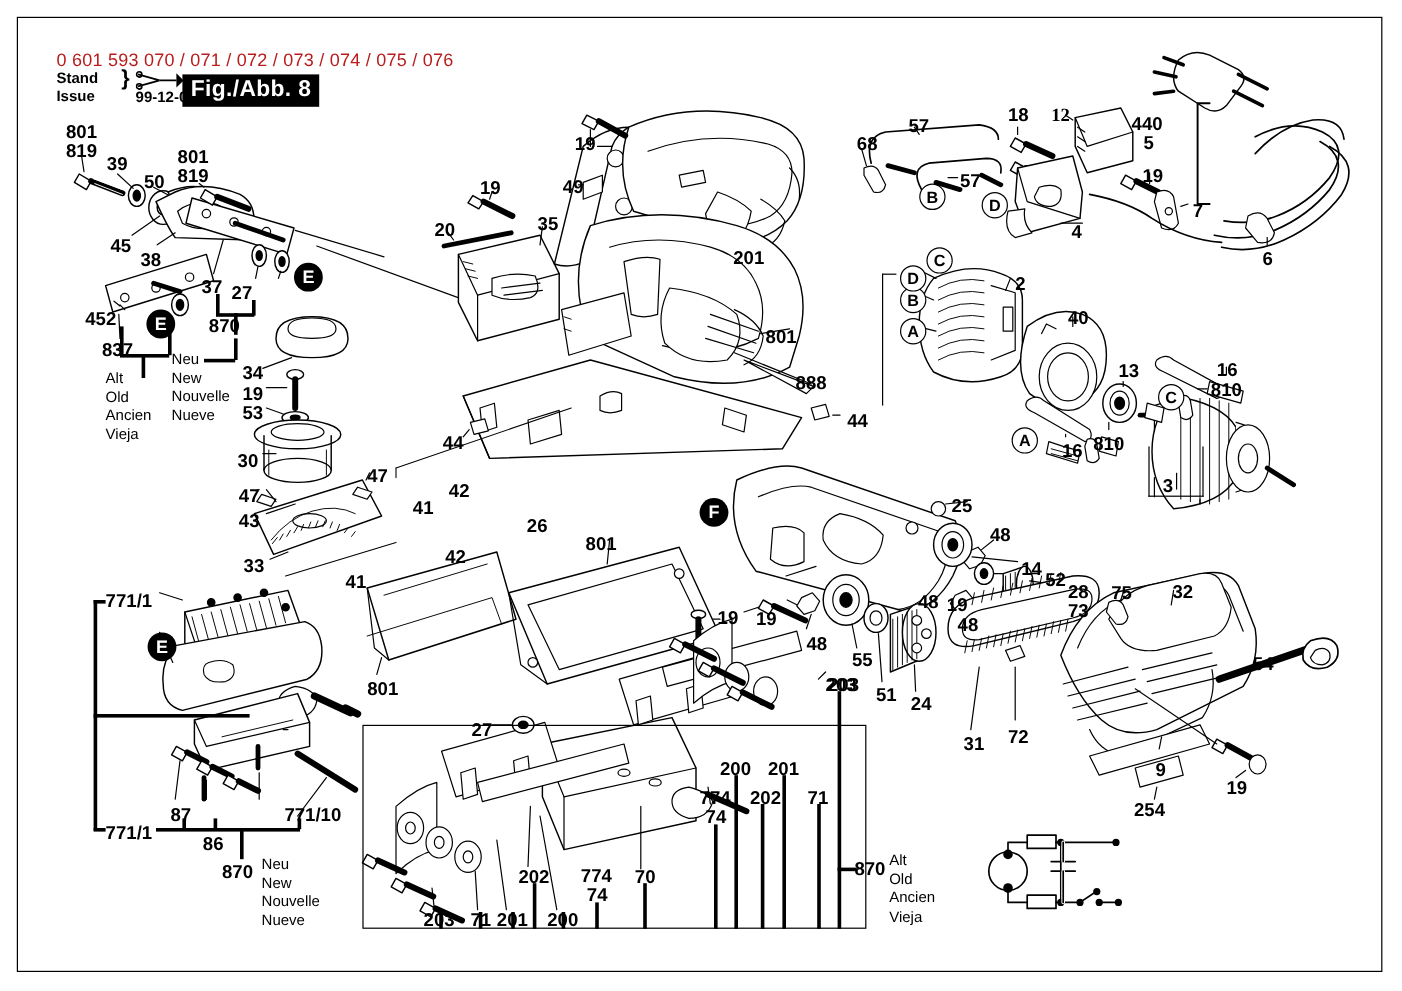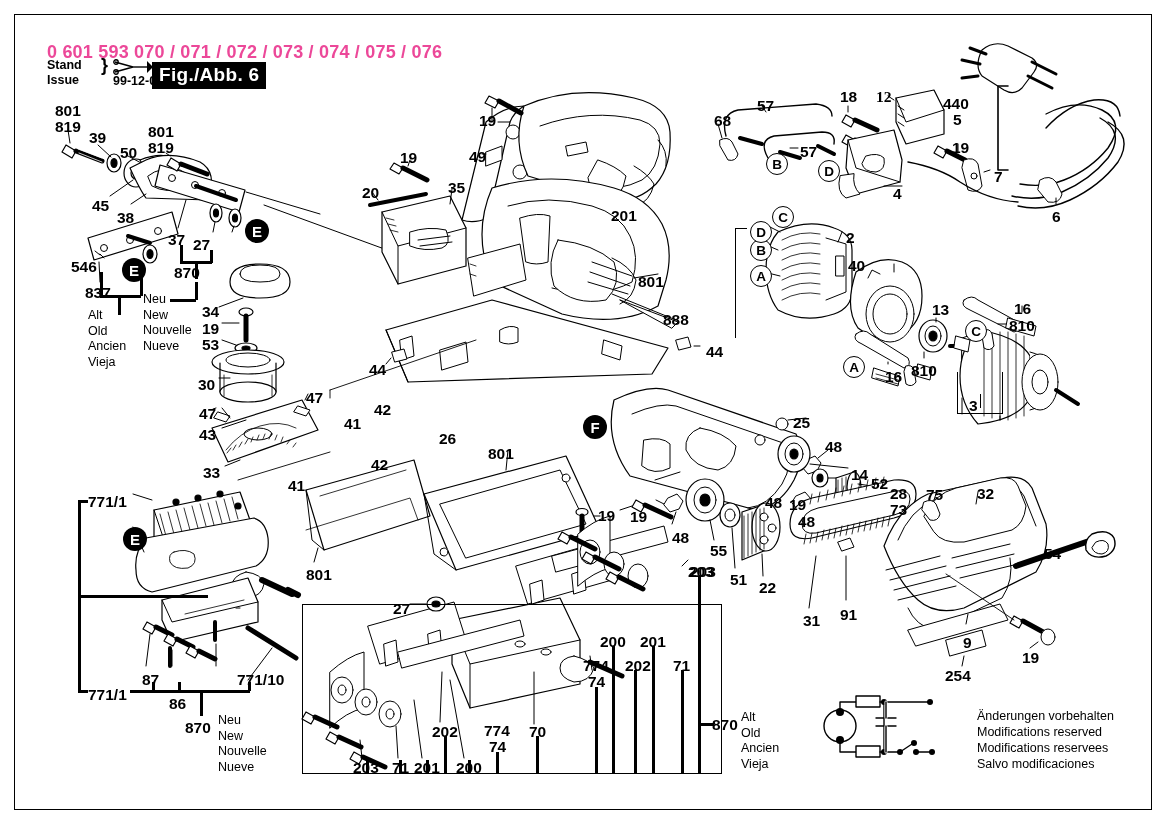"0 601 593 070 /" .hdr-part { color: #ec4899 -> #b91c1c; font-size: 18px -> 15px; font-weight: bold -> normal }
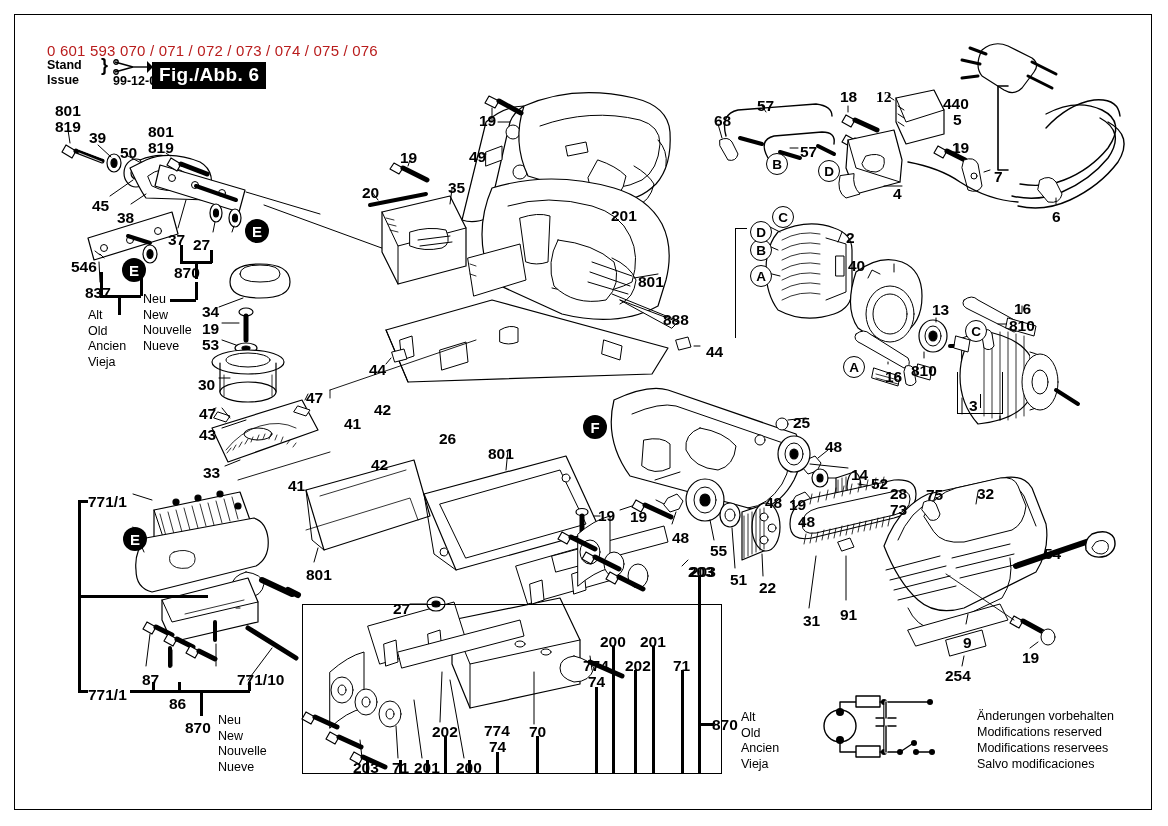"Fig./Abb. 6" div.fig-badge { text: 6 -> 8 }
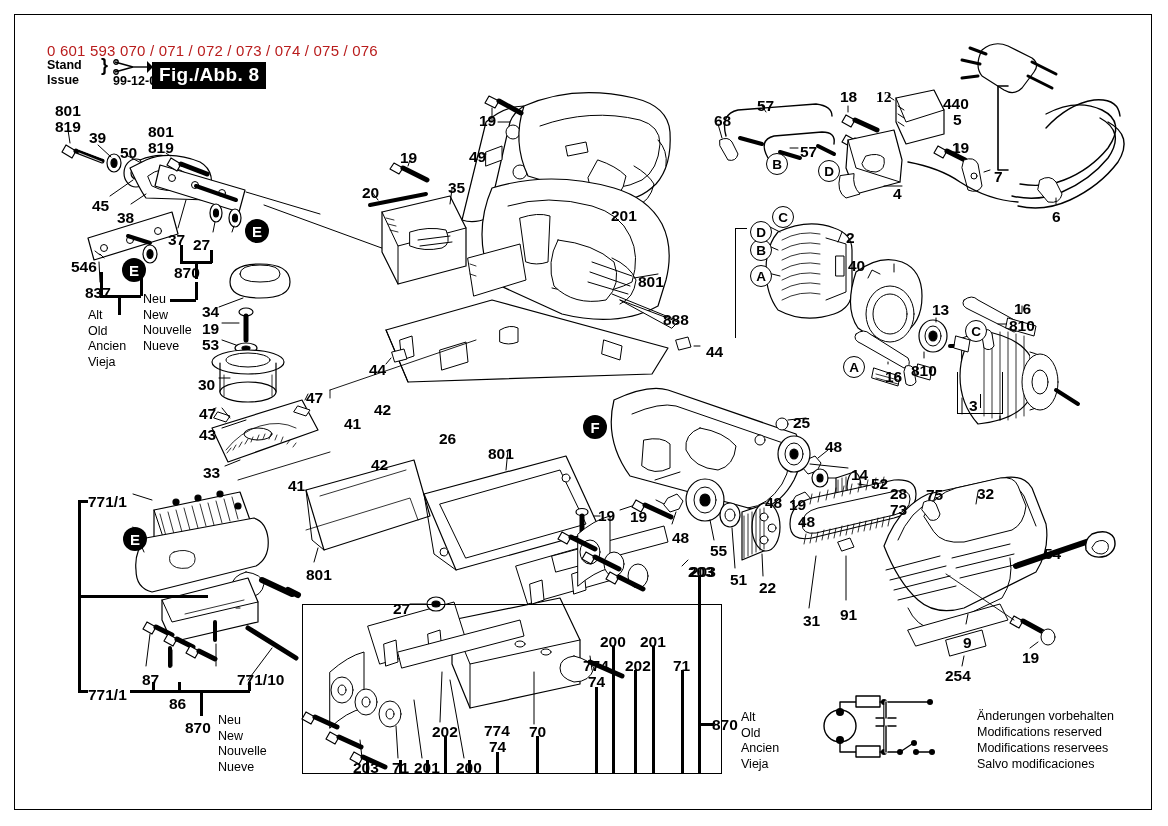"546" div.num { text: 546 -> 452 }
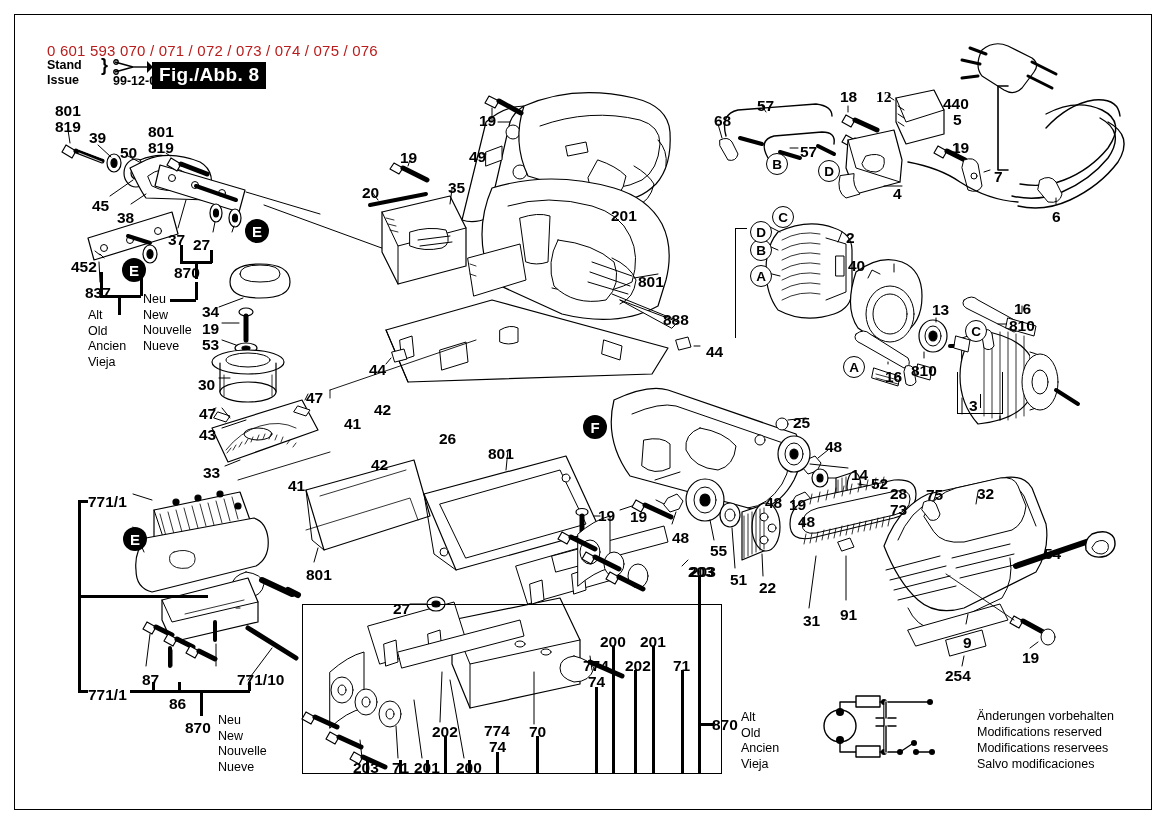"40" div.num { left: 848px -> 890px }
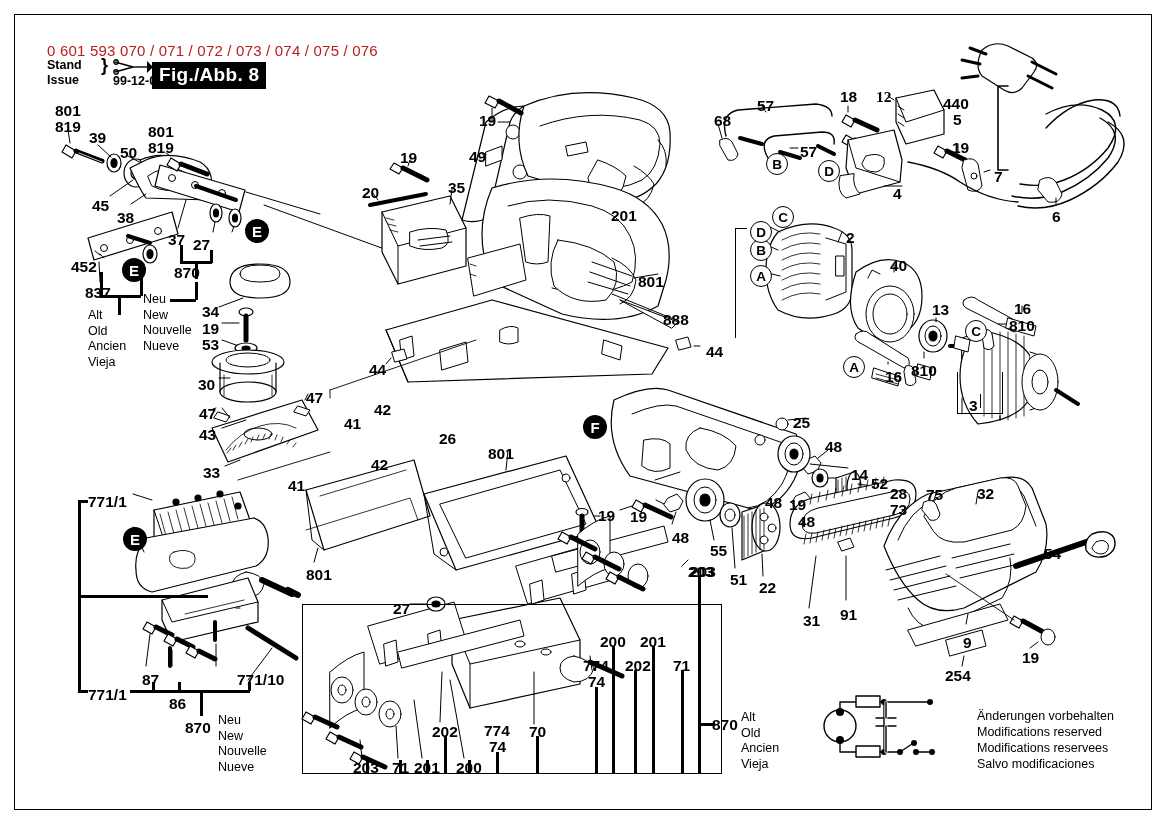"22" div.num { text: 22 -> 24 }
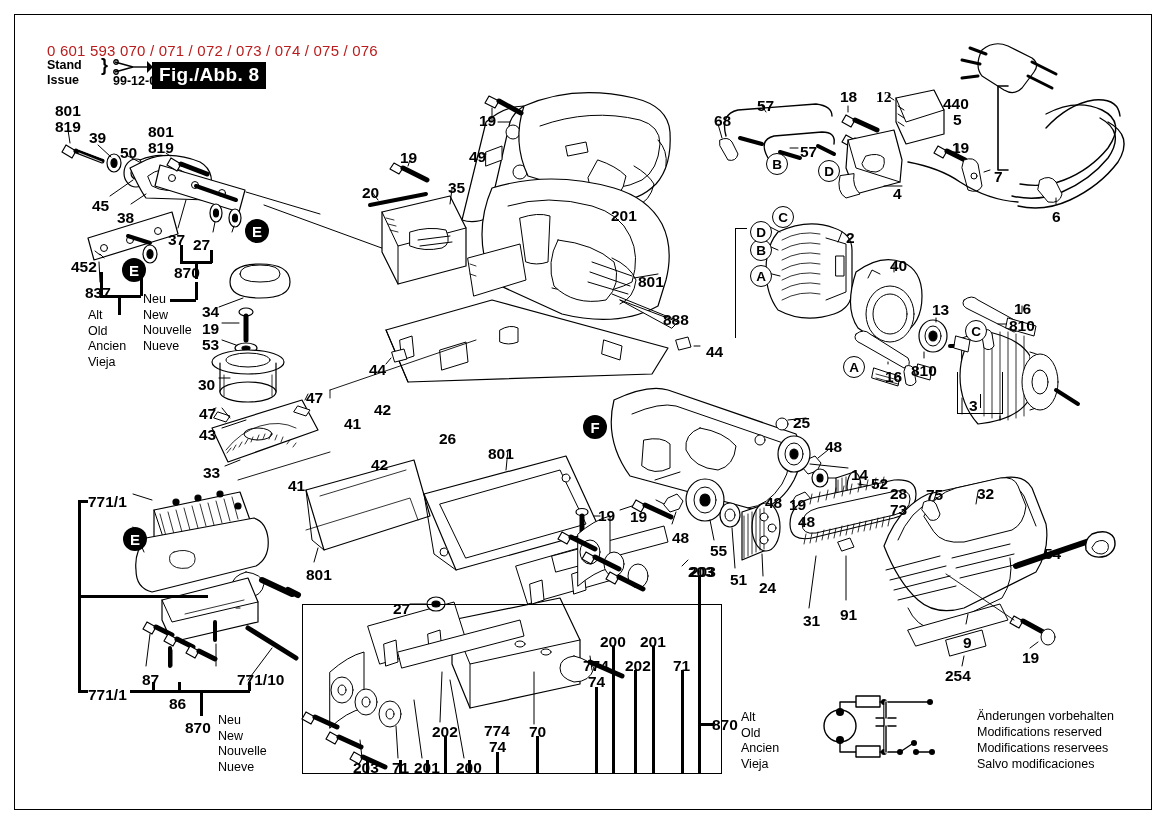"91" div.num { text: 91 -> 72 }
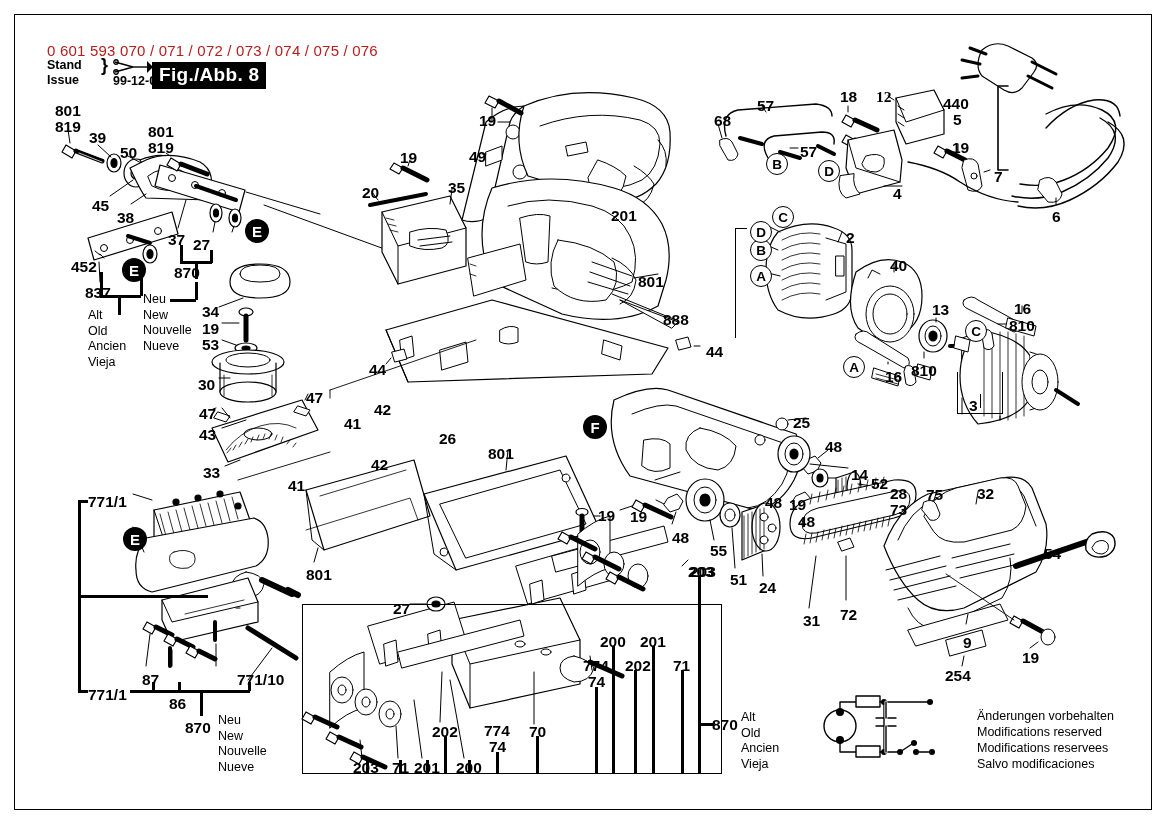"Änderungen vorbehalten" div.foot { html: <div> <div>Änderungen vorbehalten</div> <div>Modifications reserved</div> <div>Modifications reservees</div> <div>Salvo modificaciones</div> </div> -> none }
